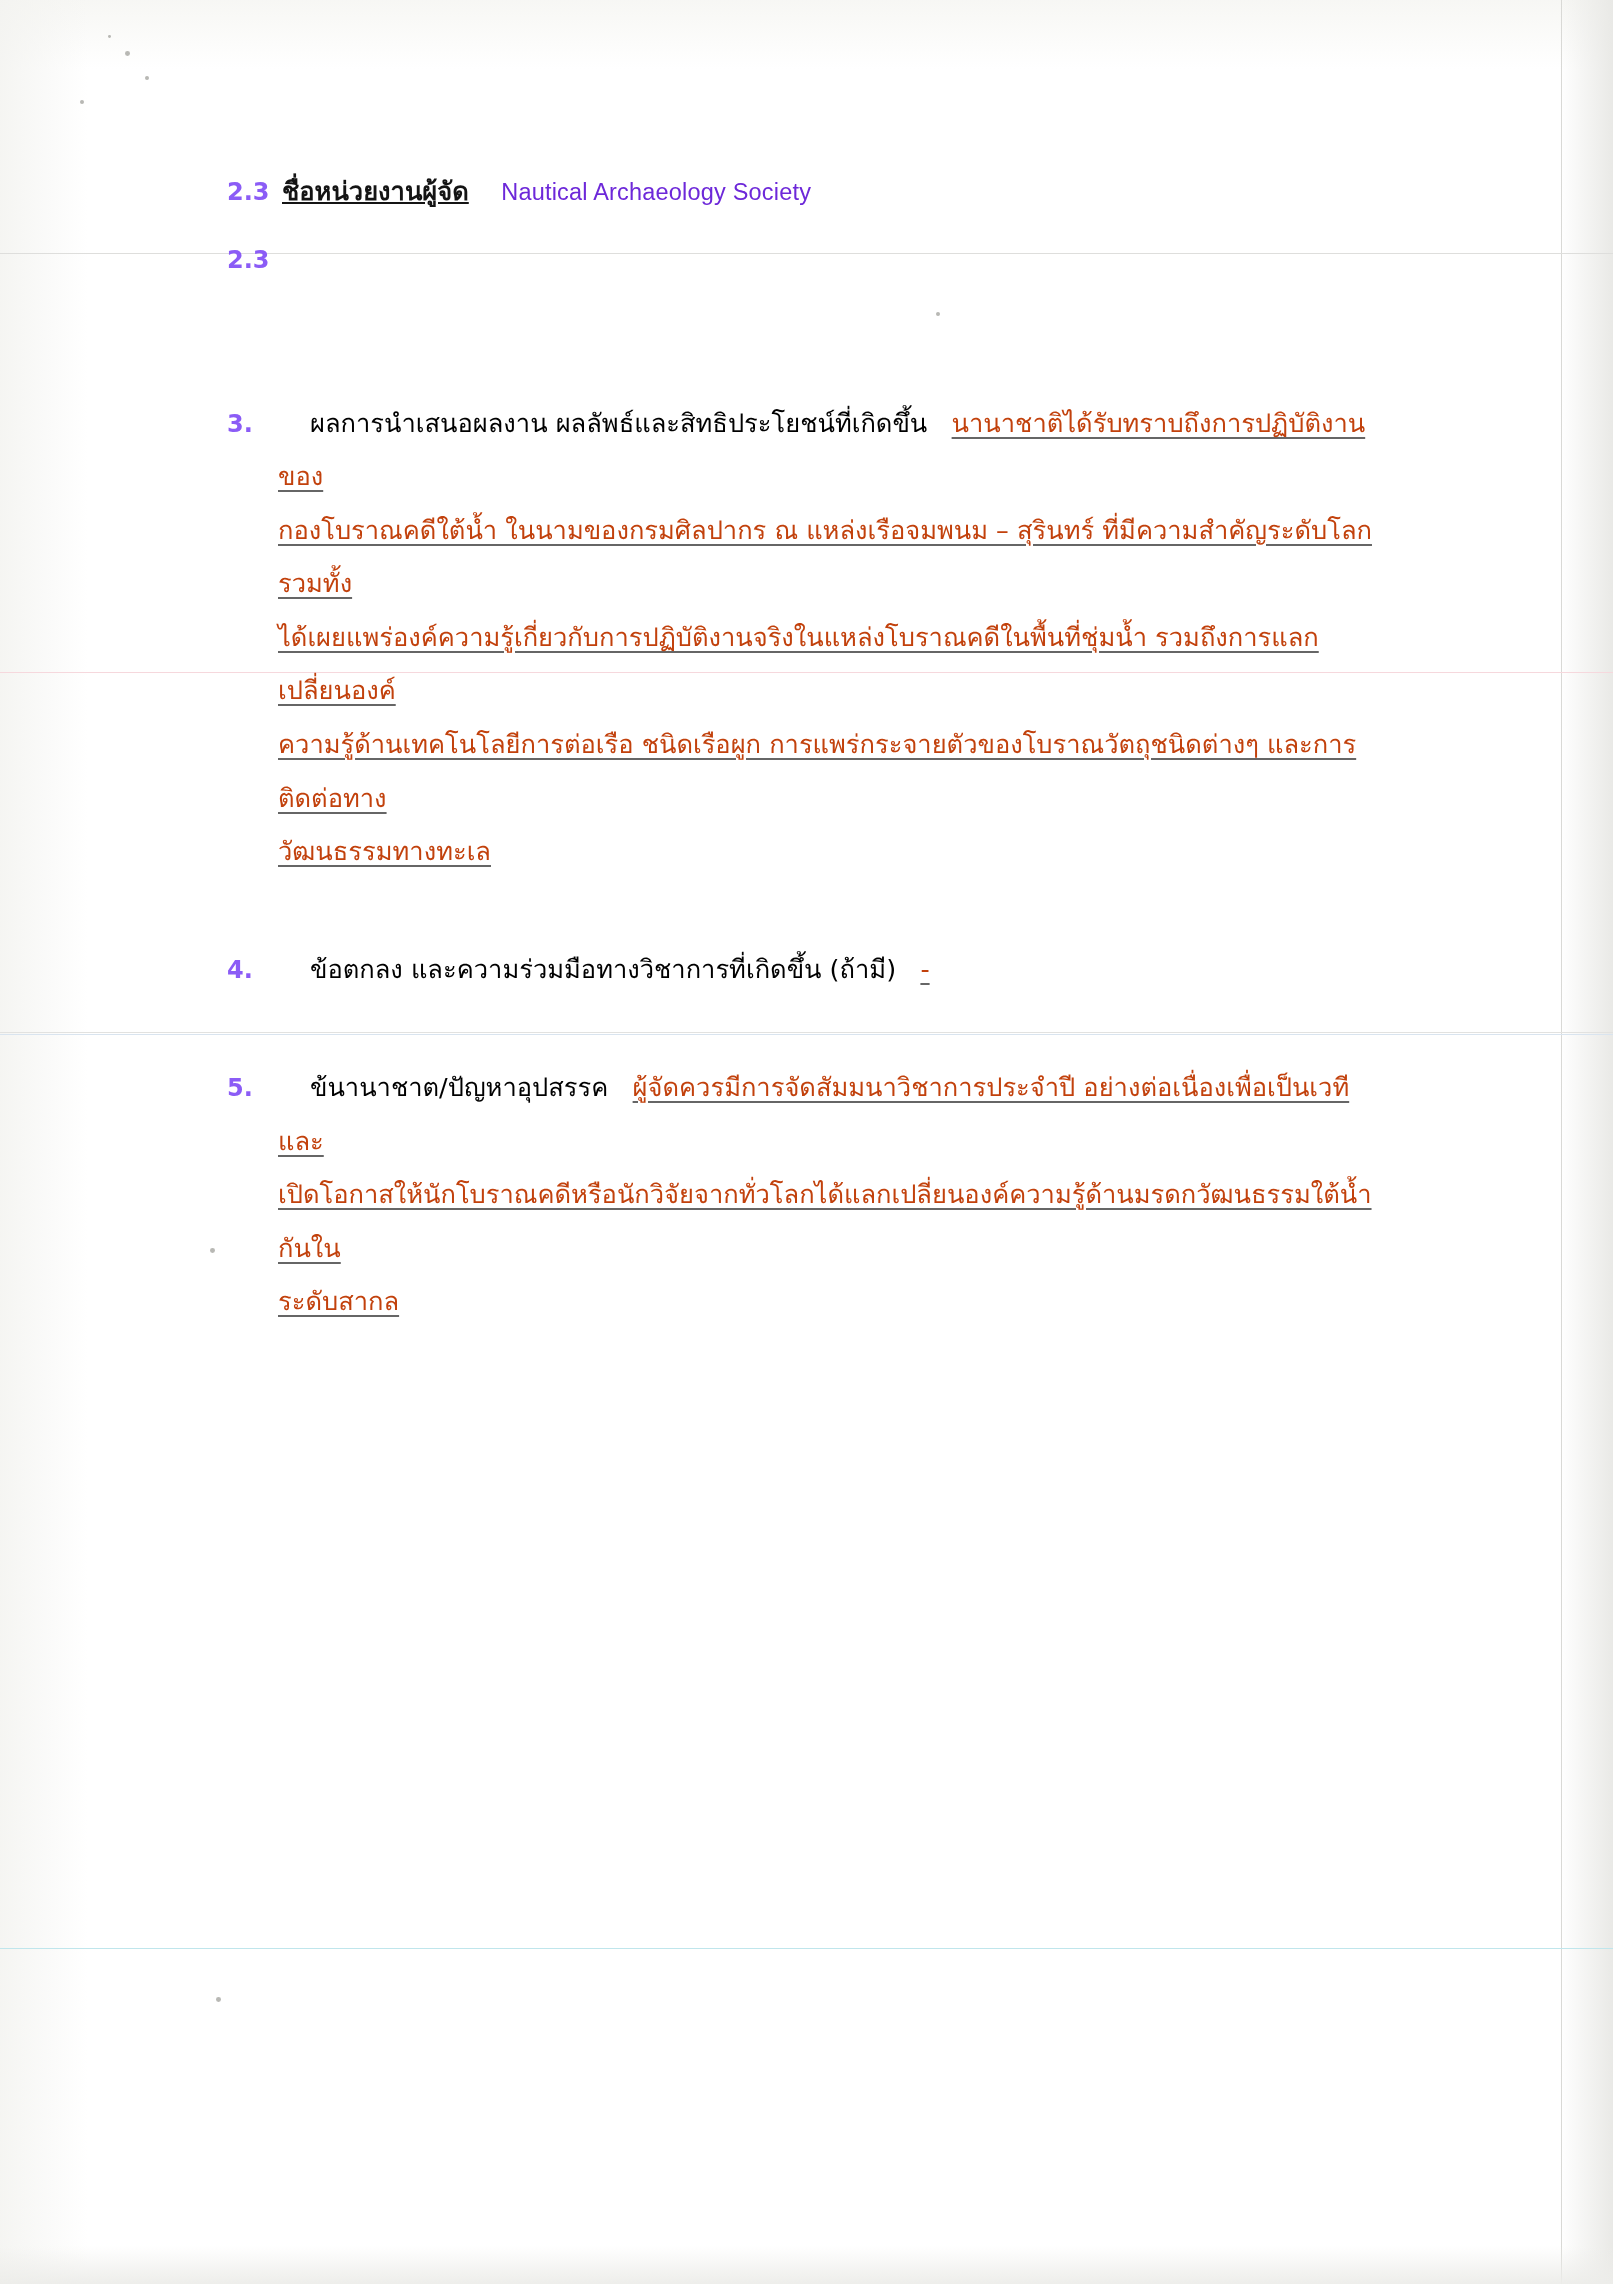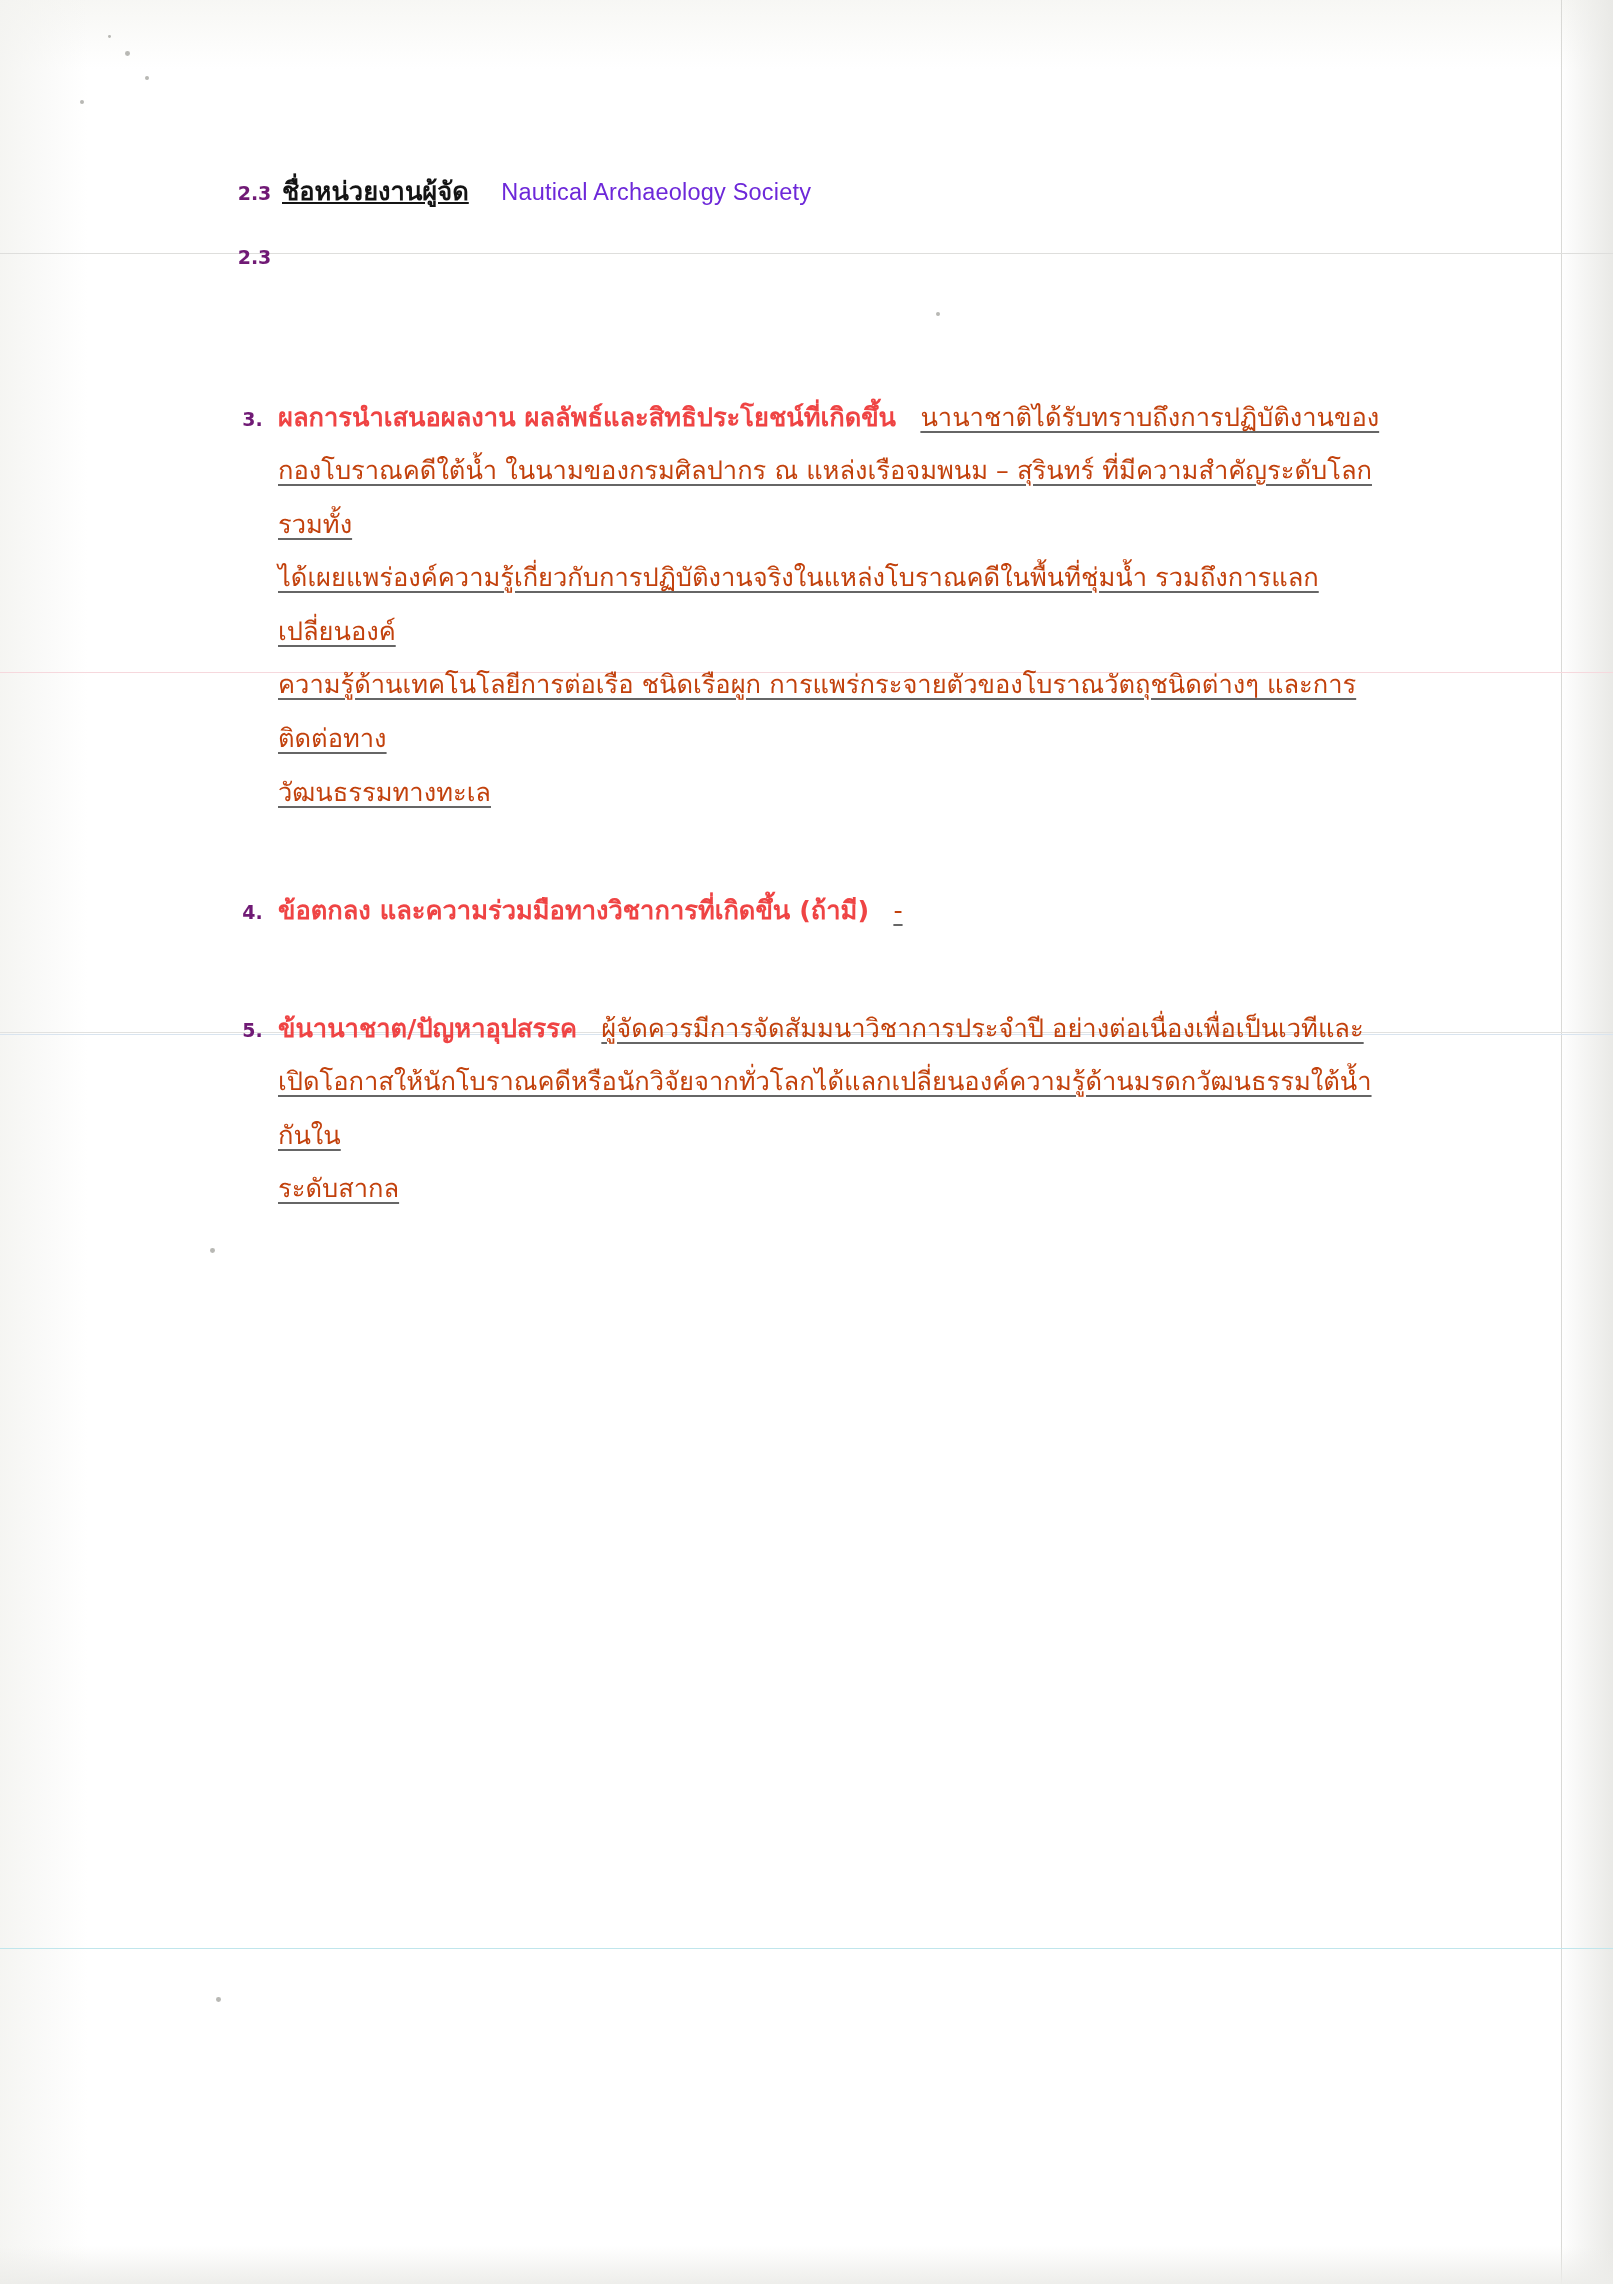"2.3" .num { color: #701a75 -> #8b5cf6; font-size: 19px -> 24px; text-align: center -> none }
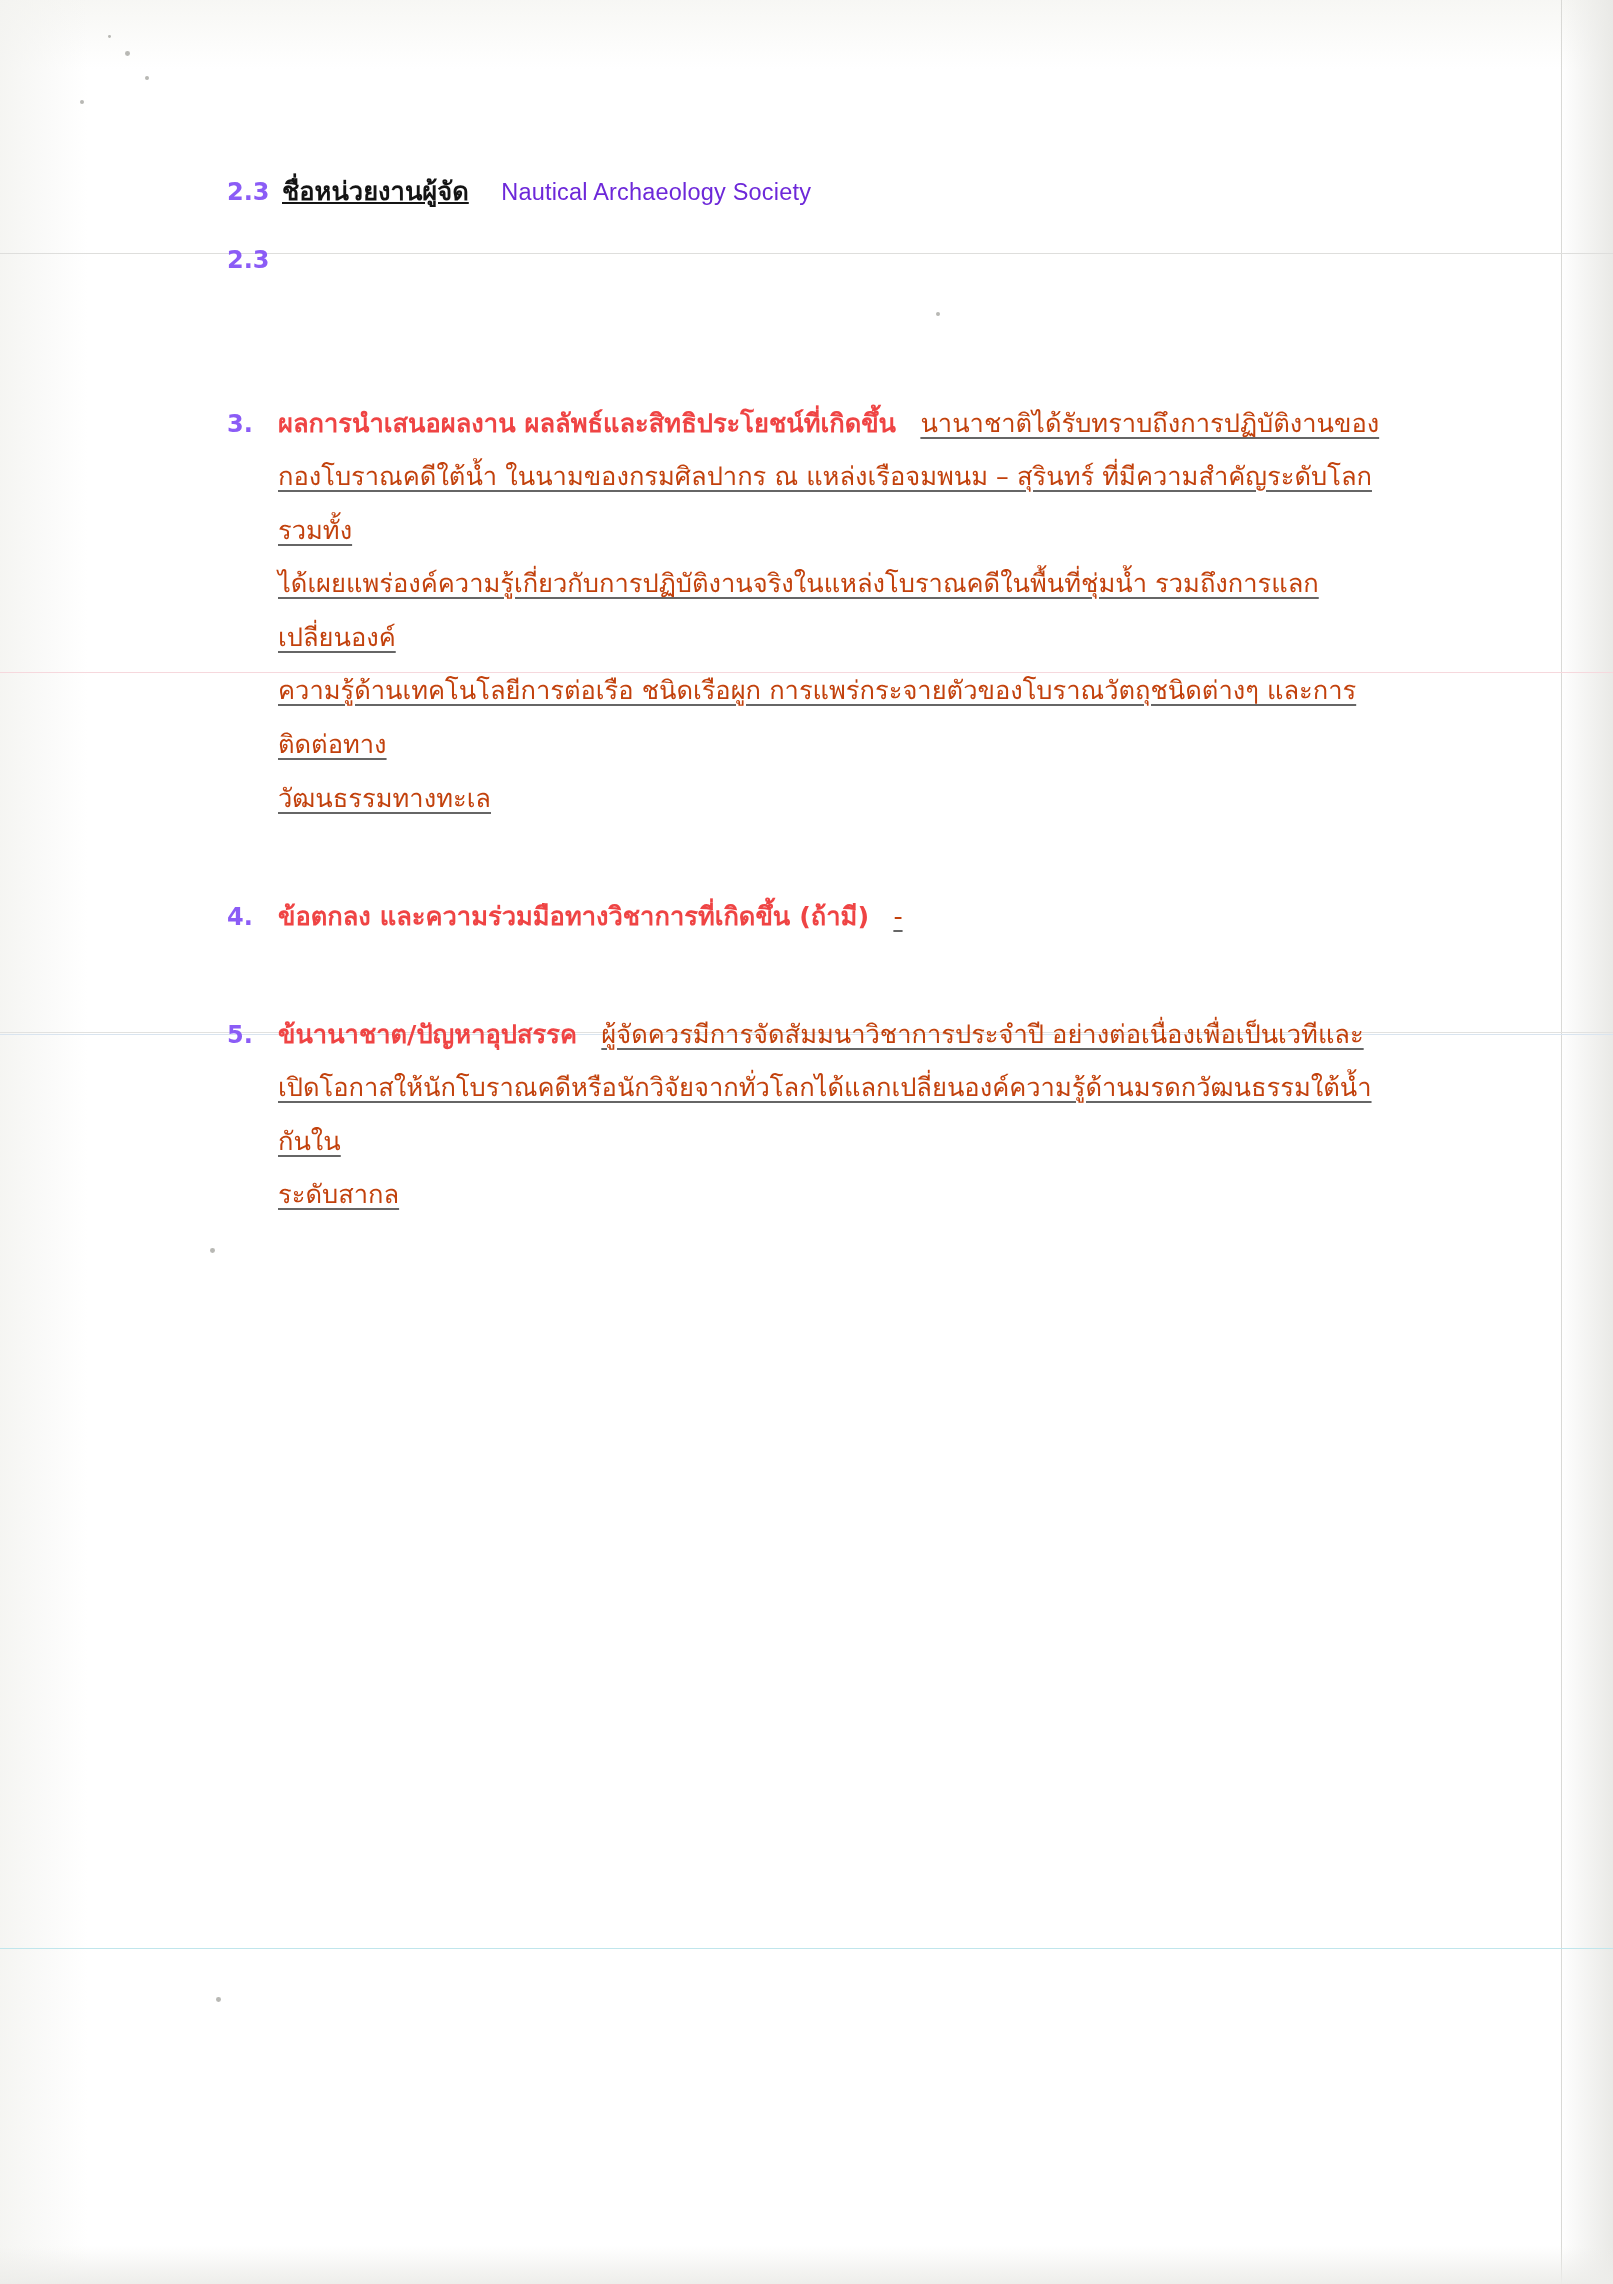"ผลการนำเสนอผลงาน" .para .head { color: #ef4444 -> #000000; font-weight: 700 -> 400; margin-left: none -> 32px }
